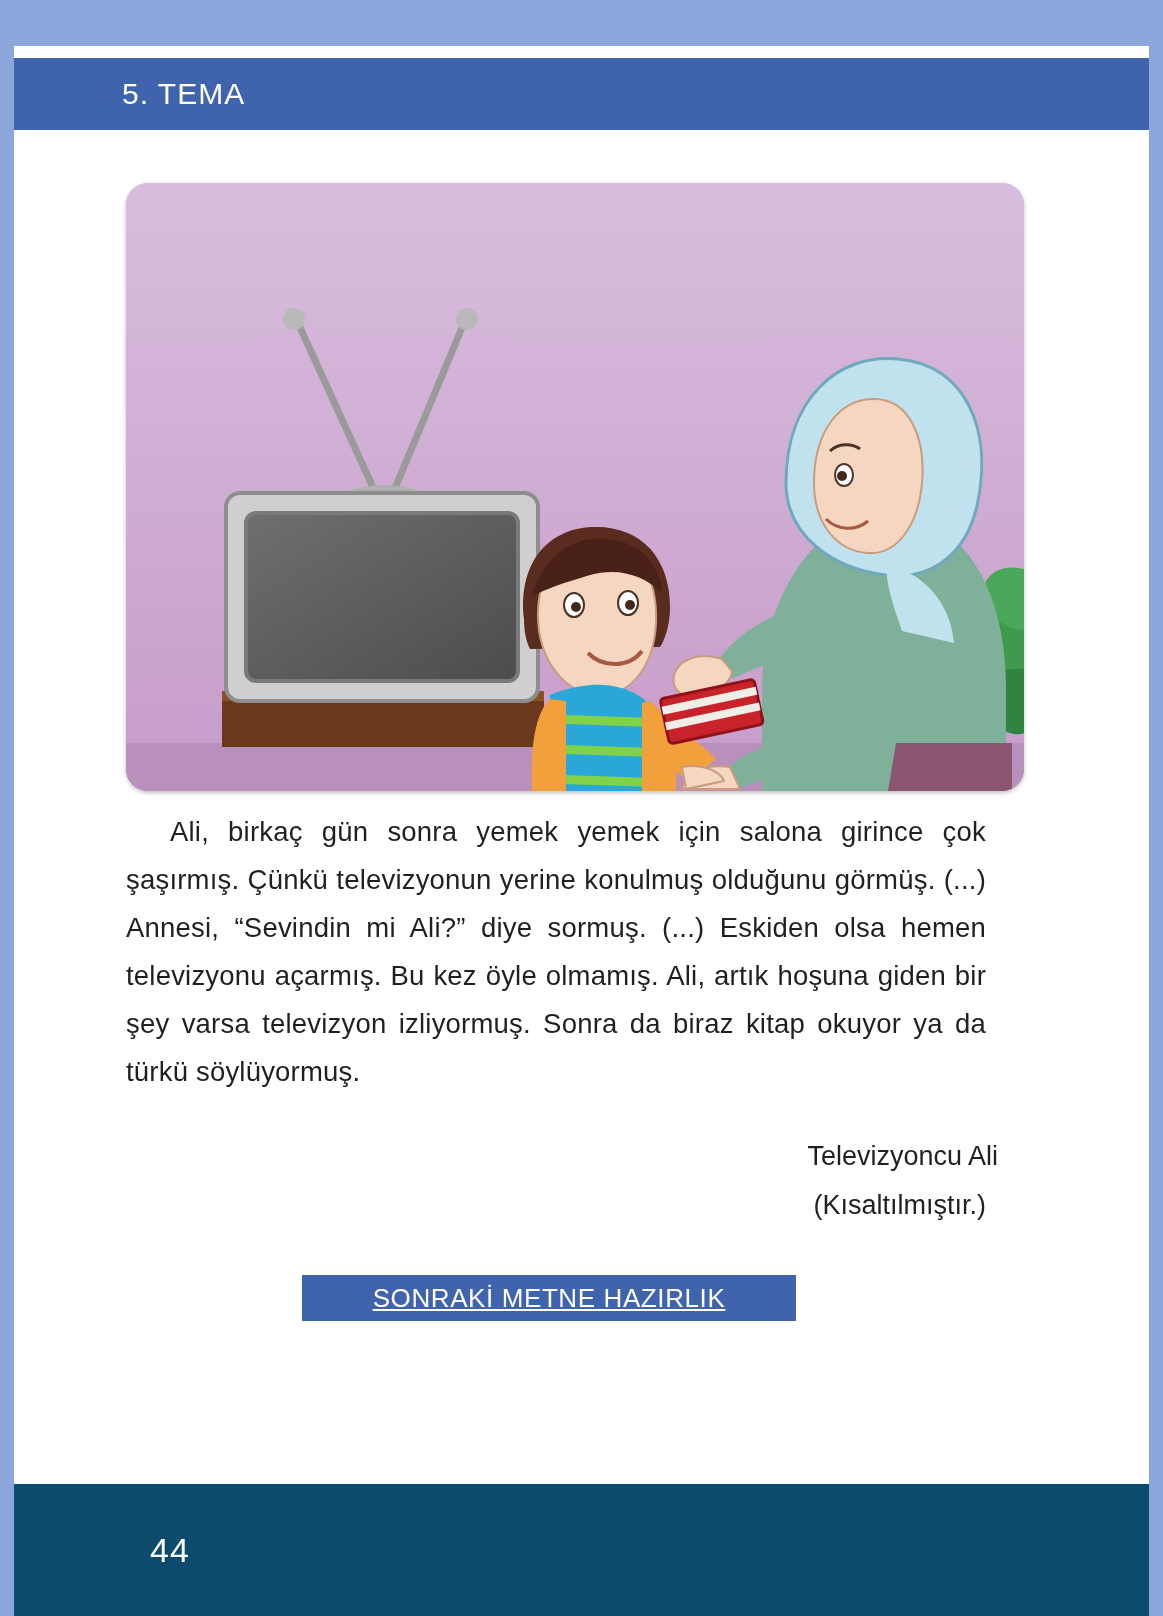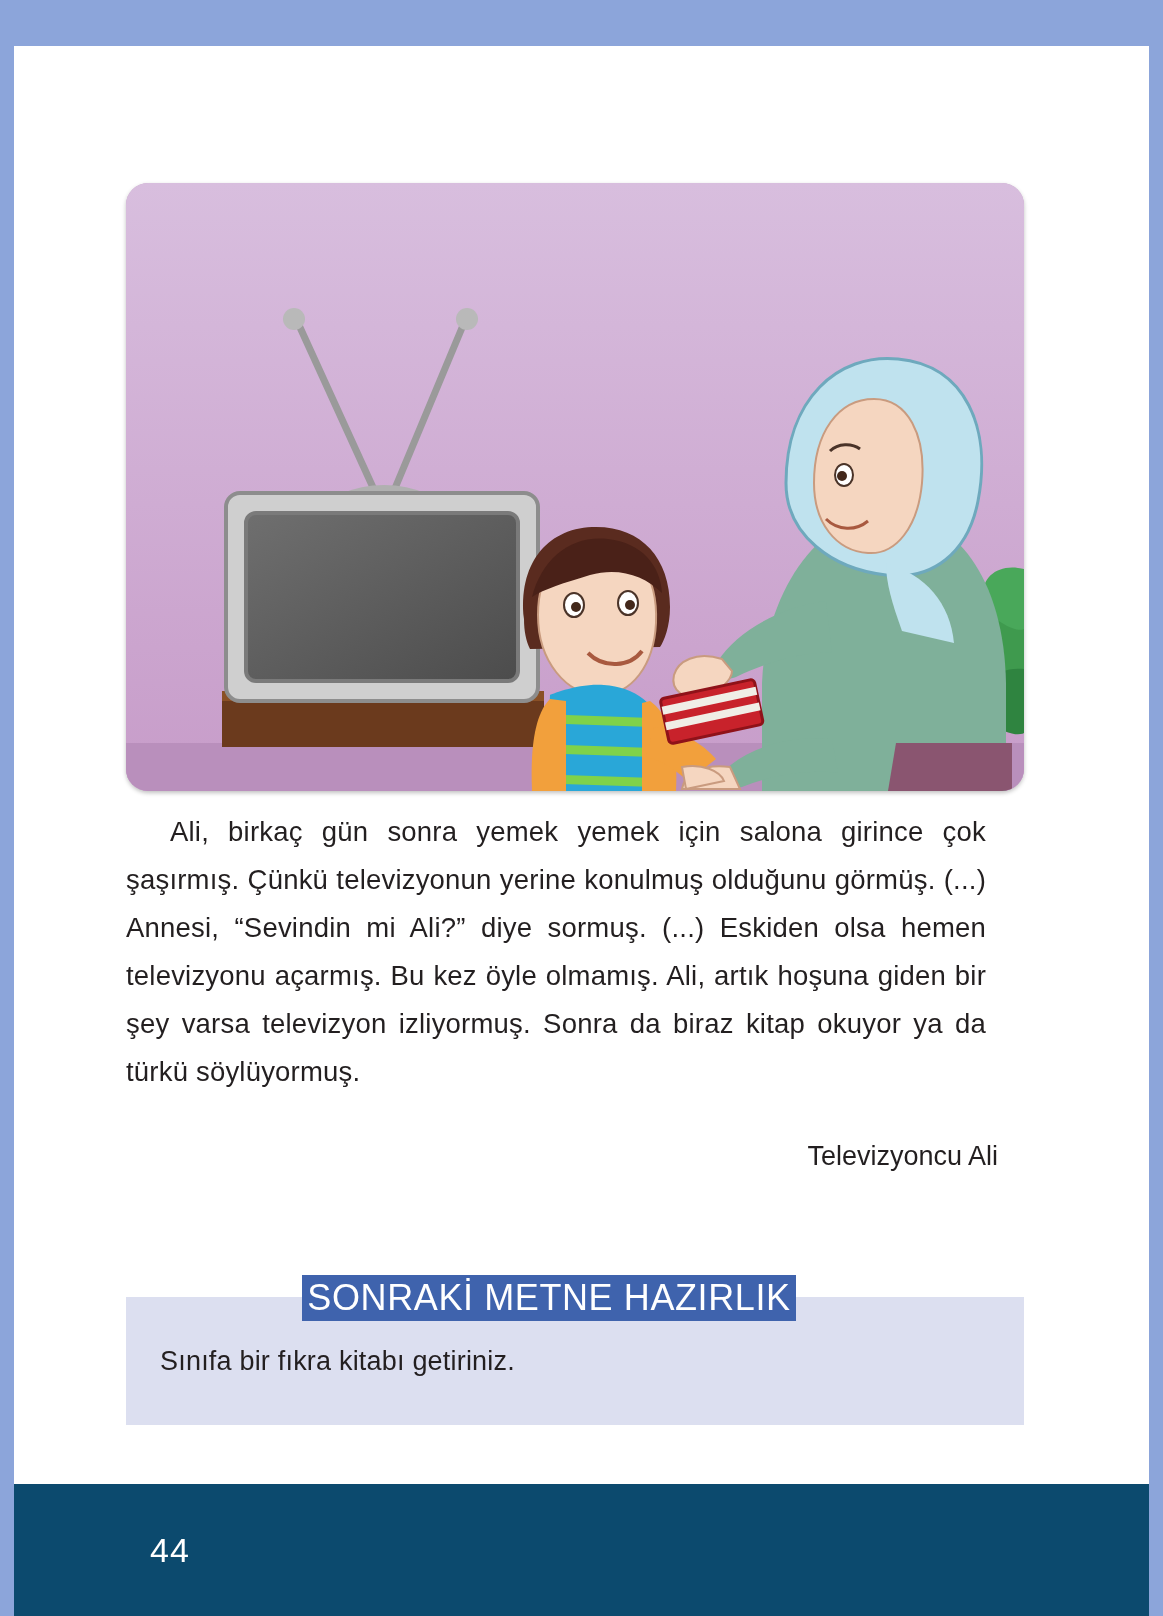"5. TEMA" div.header-band { html: none -> <div> <span>5. TEMA</span> </div> }
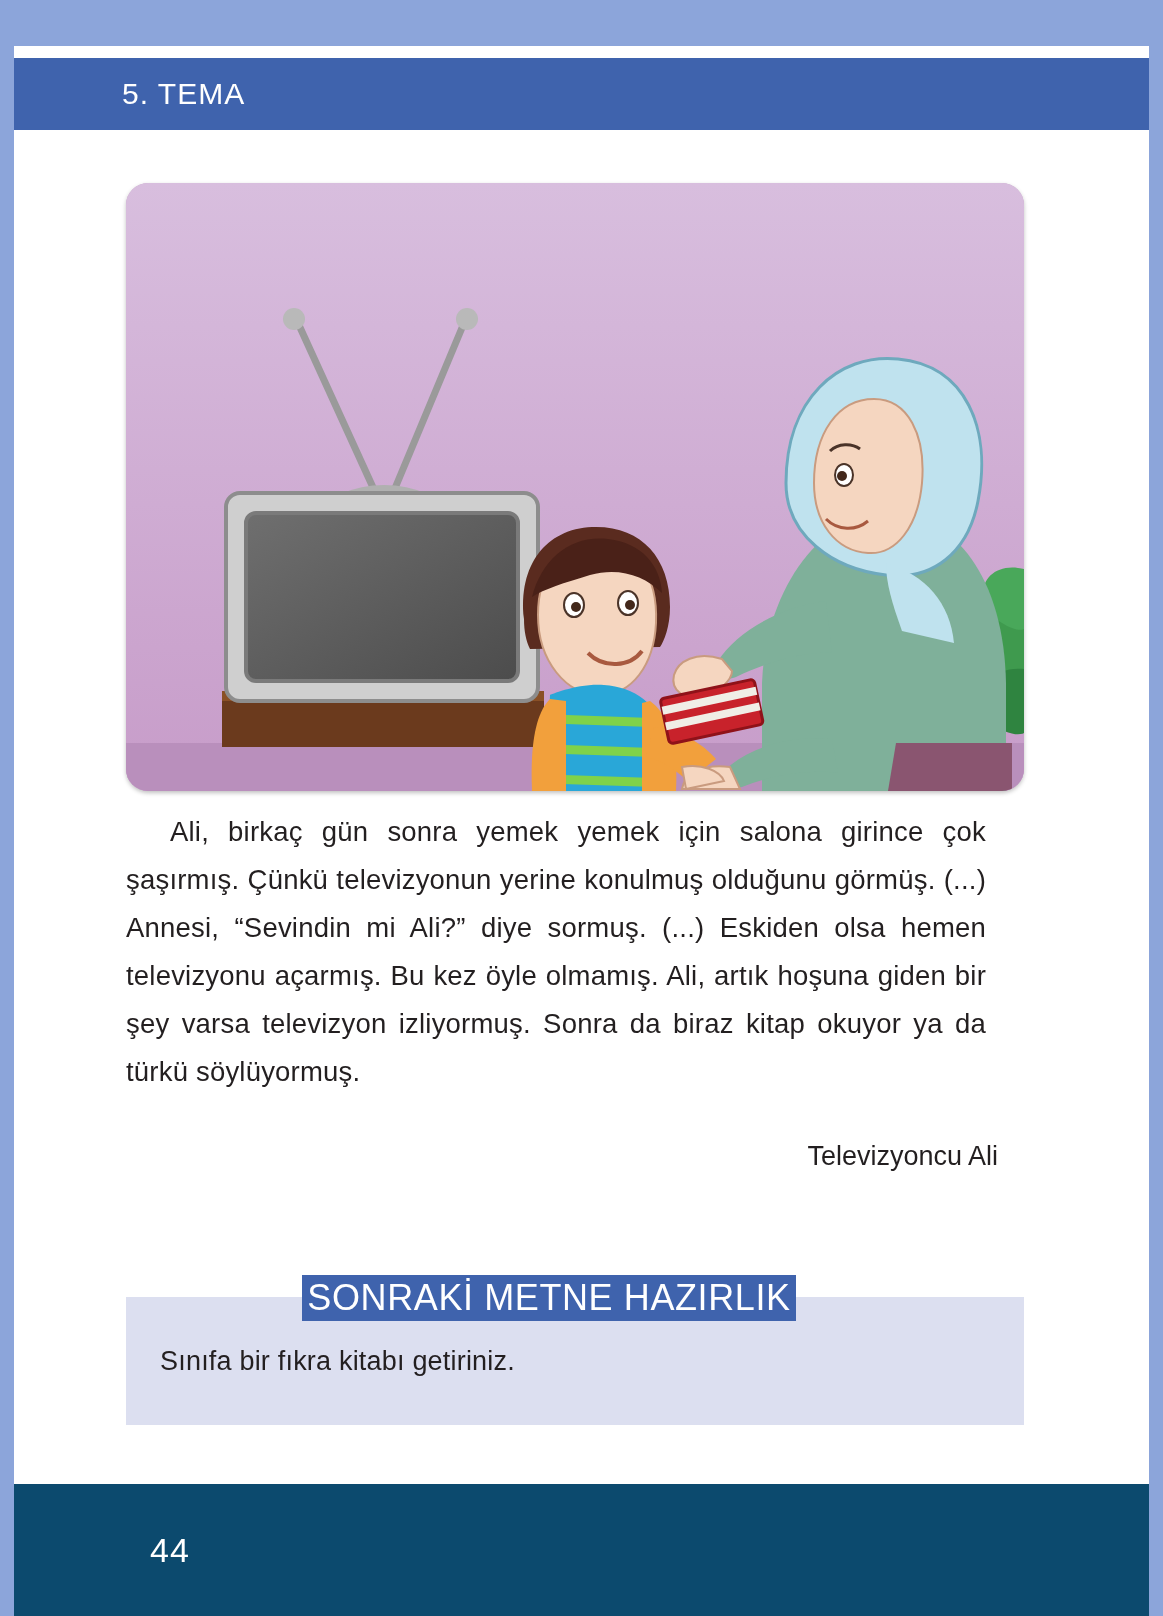"(Kısaltılmıştır.)" div.abridged { html: none -> <div>(Kısaltılmıştır.)</div> }
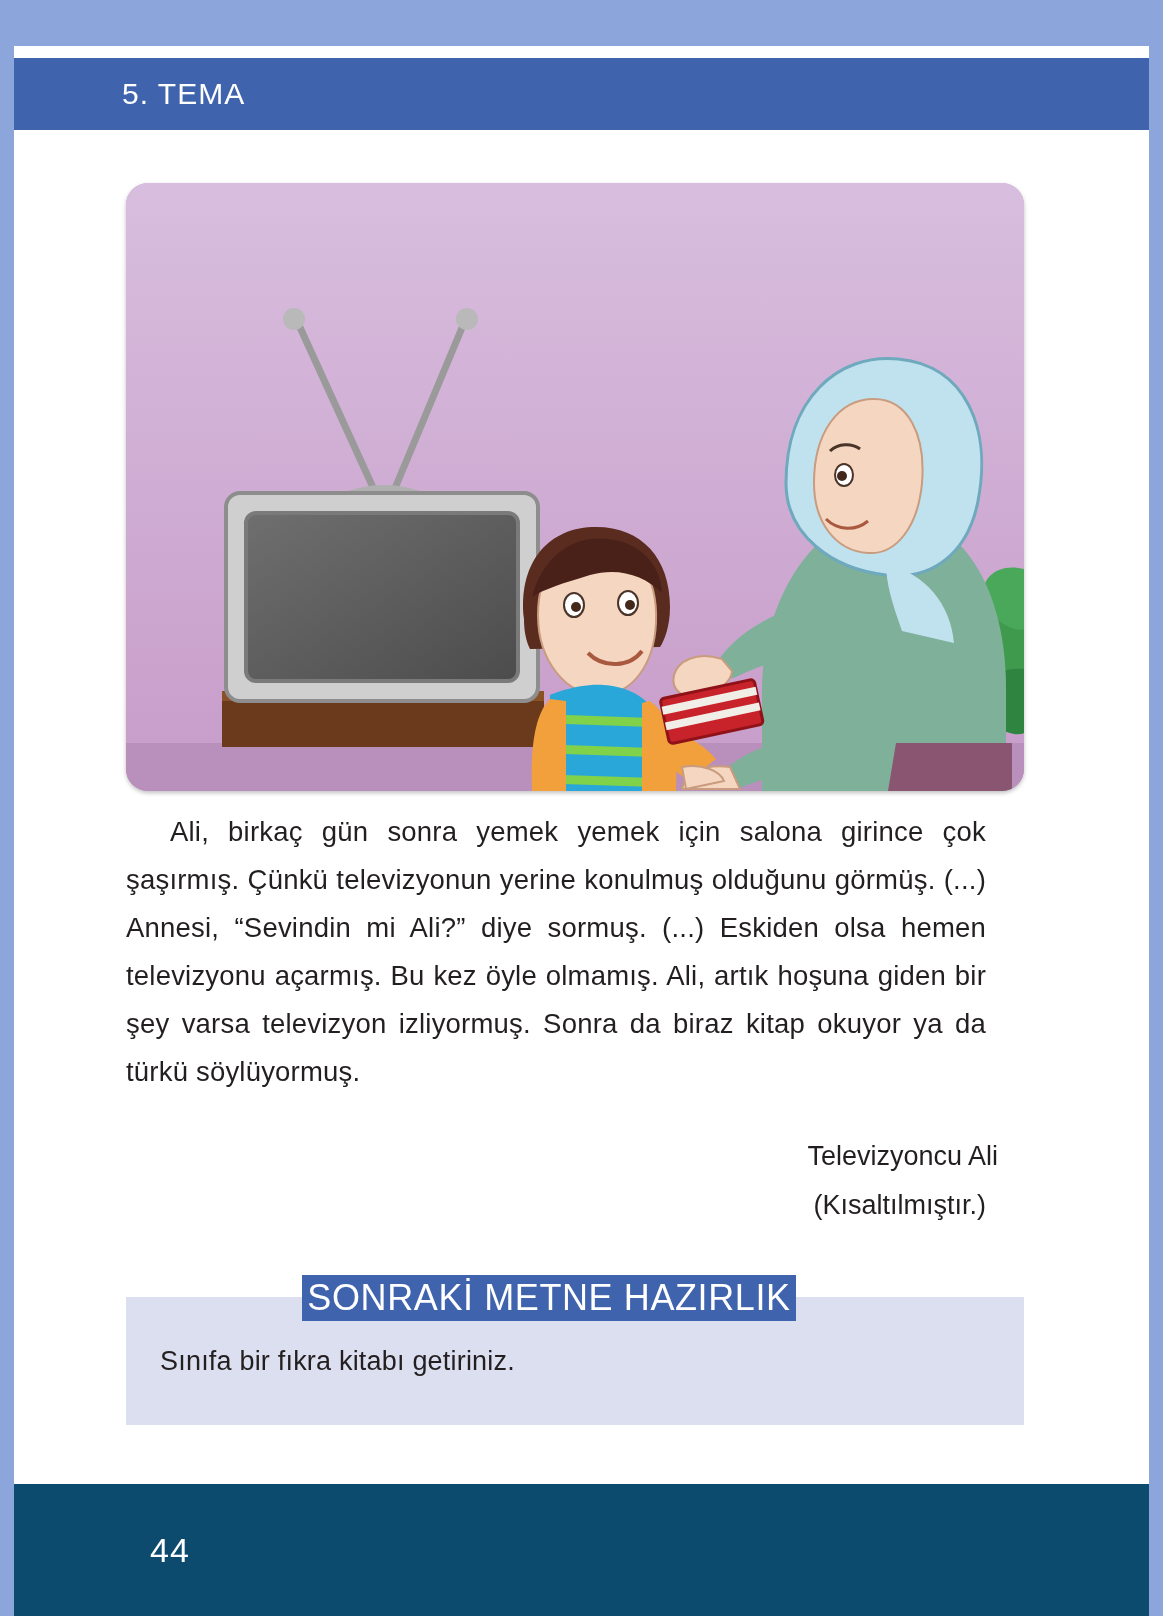"SONRAKİ METNE HAZIRLIK" .prep-tab { font-size: 36px -> 26px; text-decoration: none -> underline }
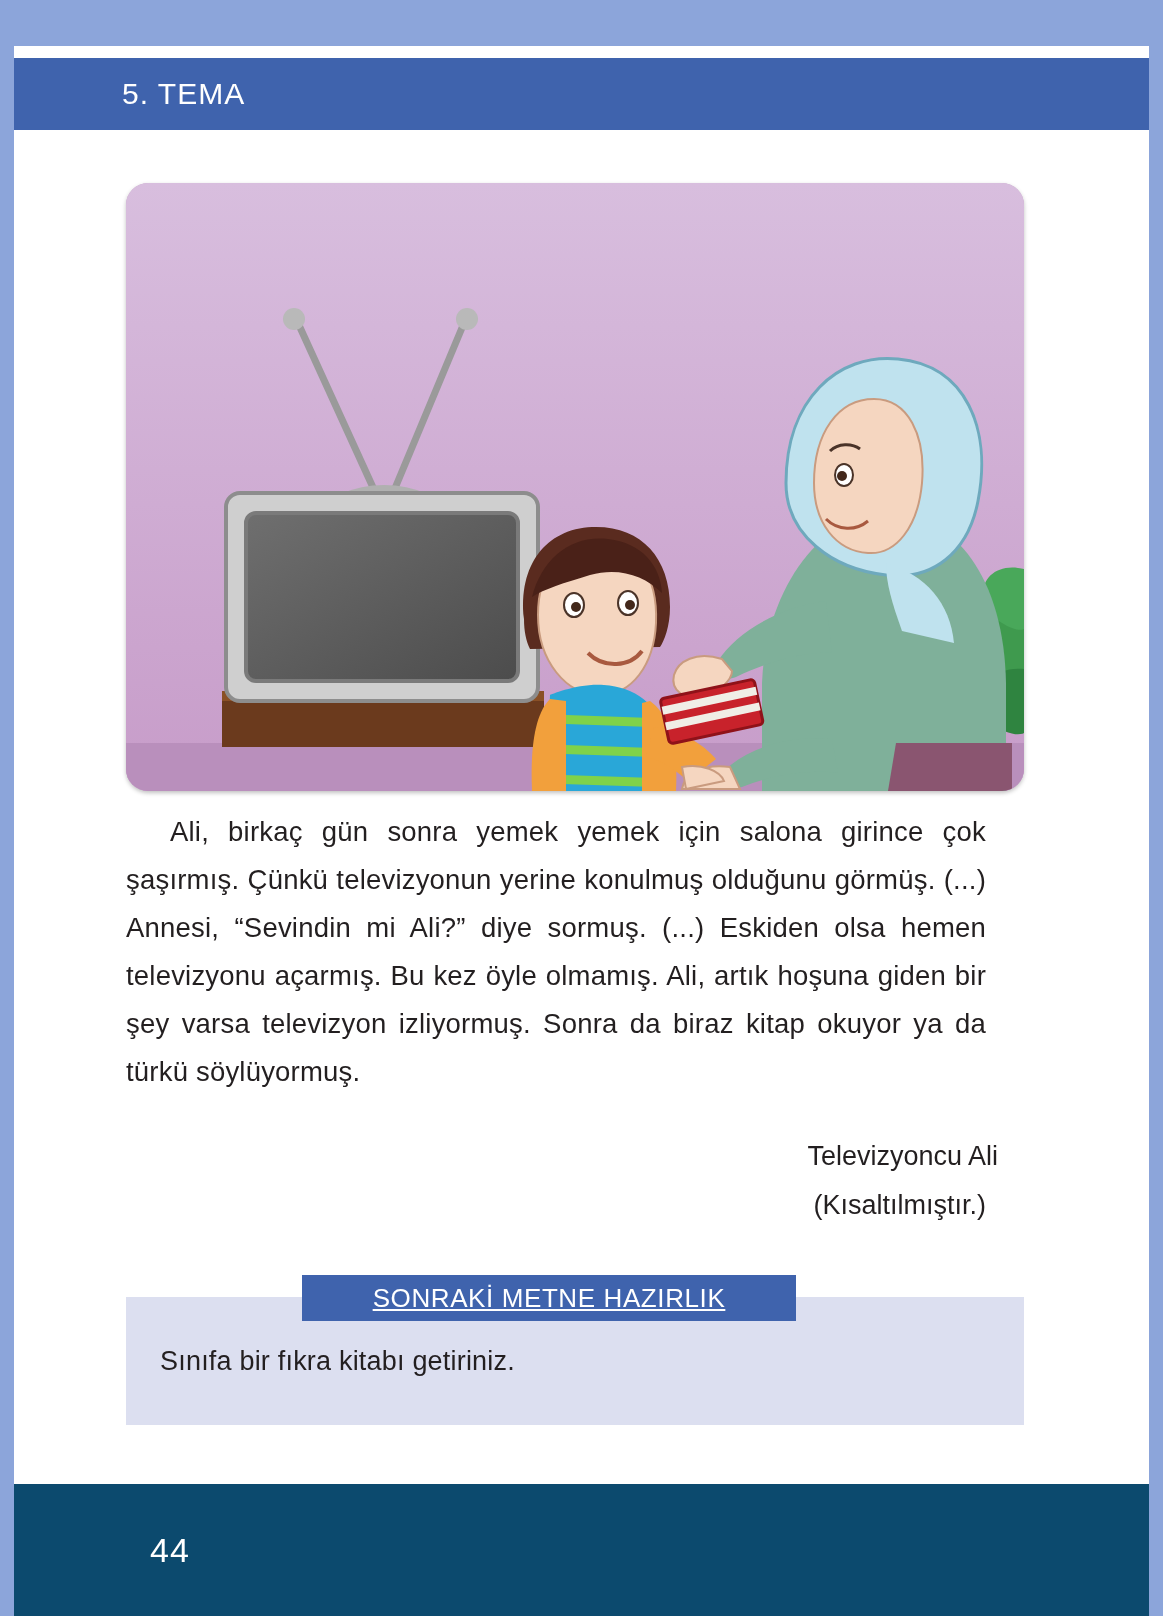"Sınıfa bir fıkra kitabı getiriniz." div.prep-body { html: <div> <span>Sınıfa bir fıkra kitabı getiriniz.</span> </div> -> none }
